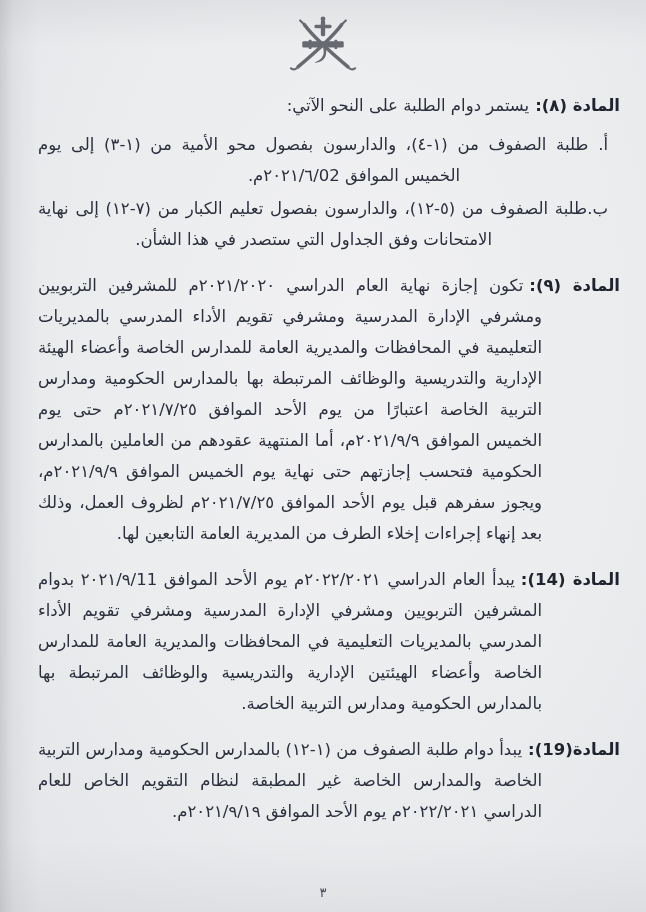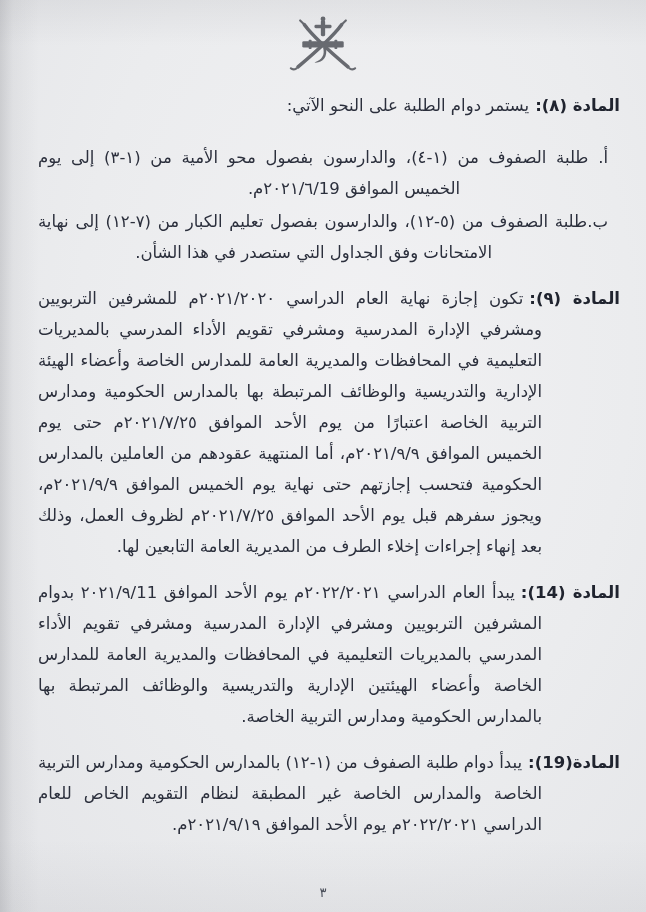"المادة (٨):يستمر دوام الطلبة على" .art8-header { margin: 0 0 21px 0 -> 0 0 8px 0 }
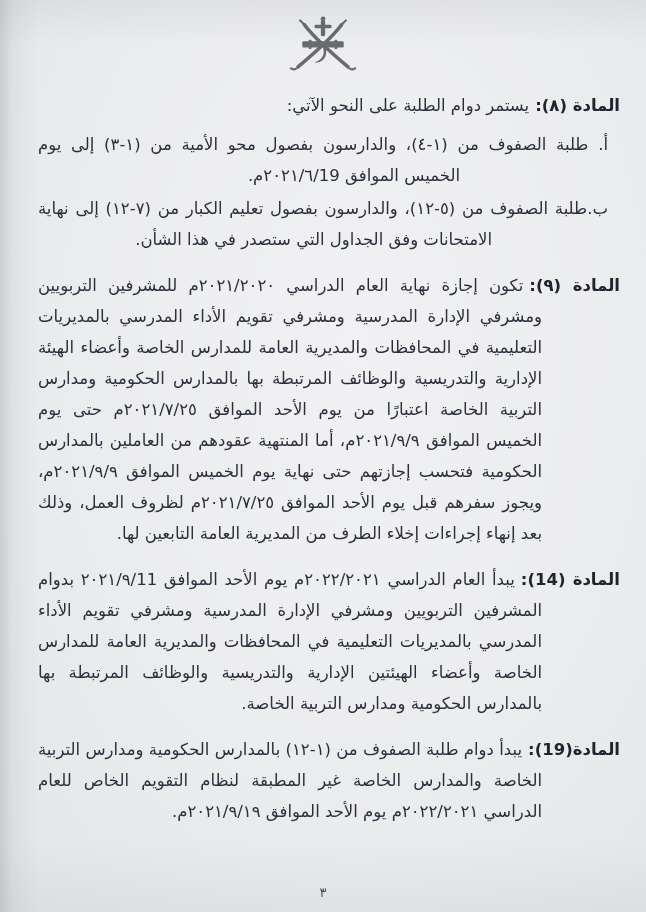"أ. طلبة الصفوف من (١-٤)،" p.item { text: ٢٠٢١/٦/19م -> ٢٠٢١/٦/02م }
